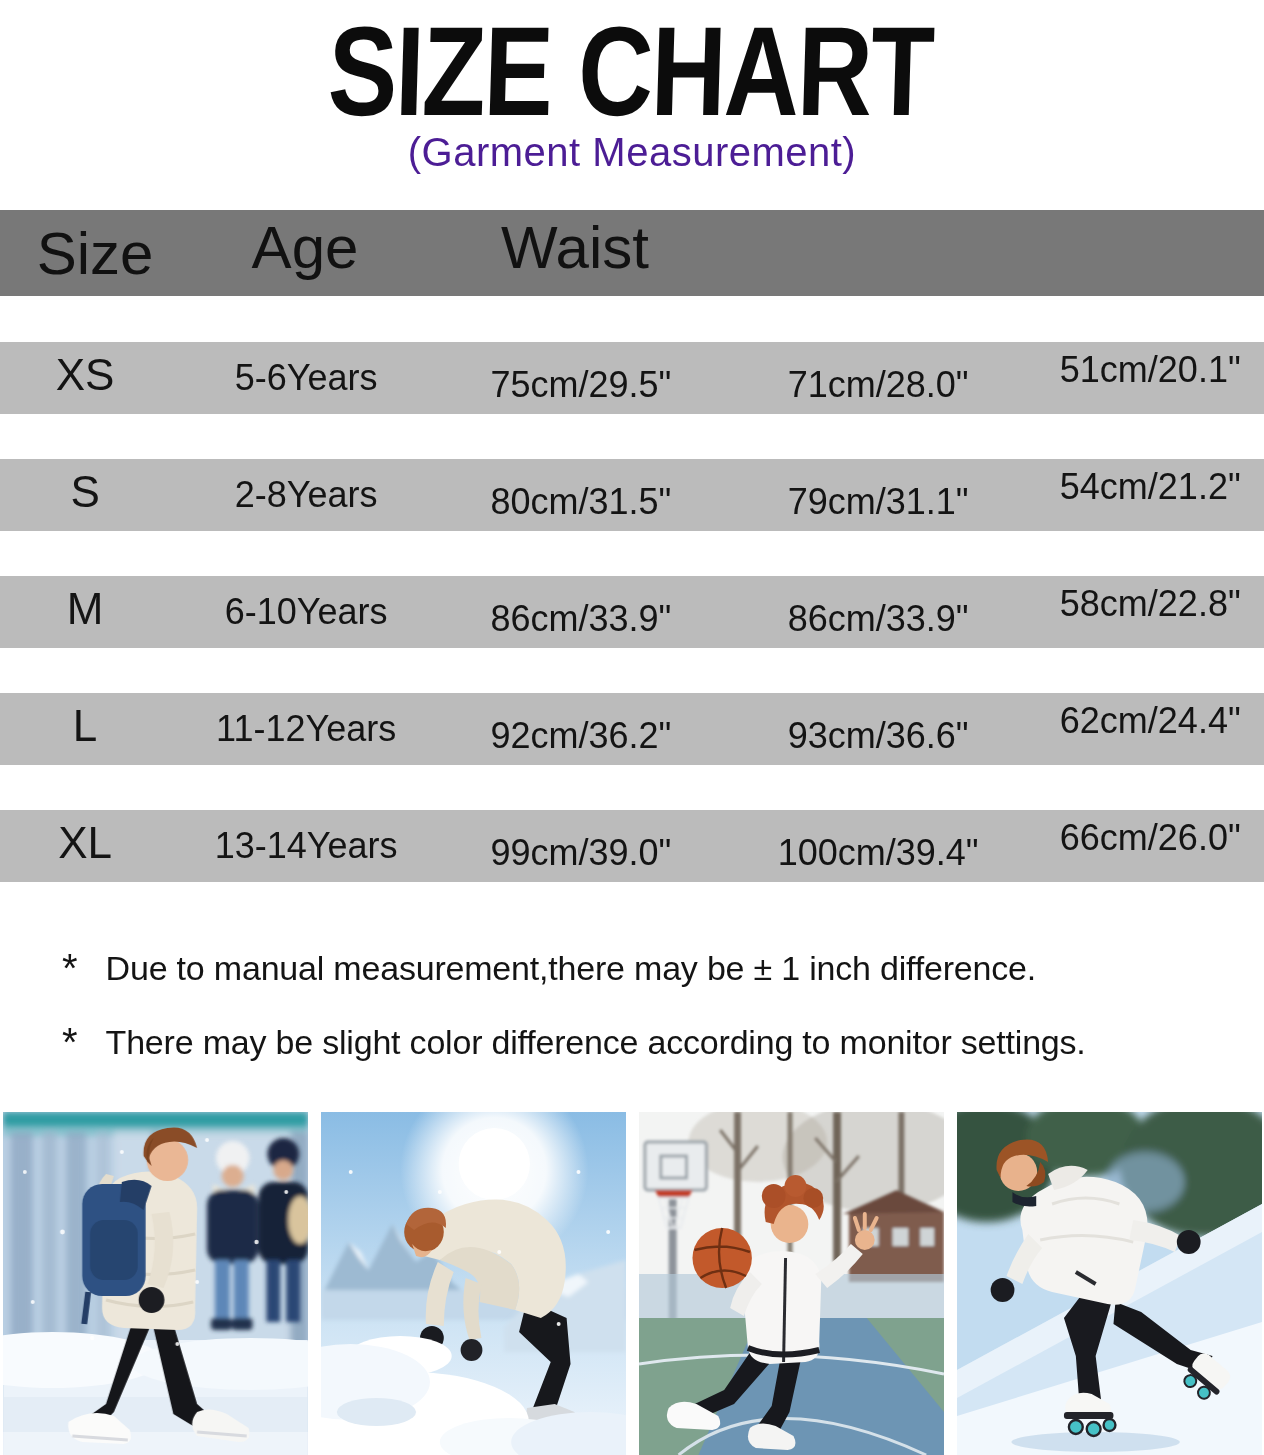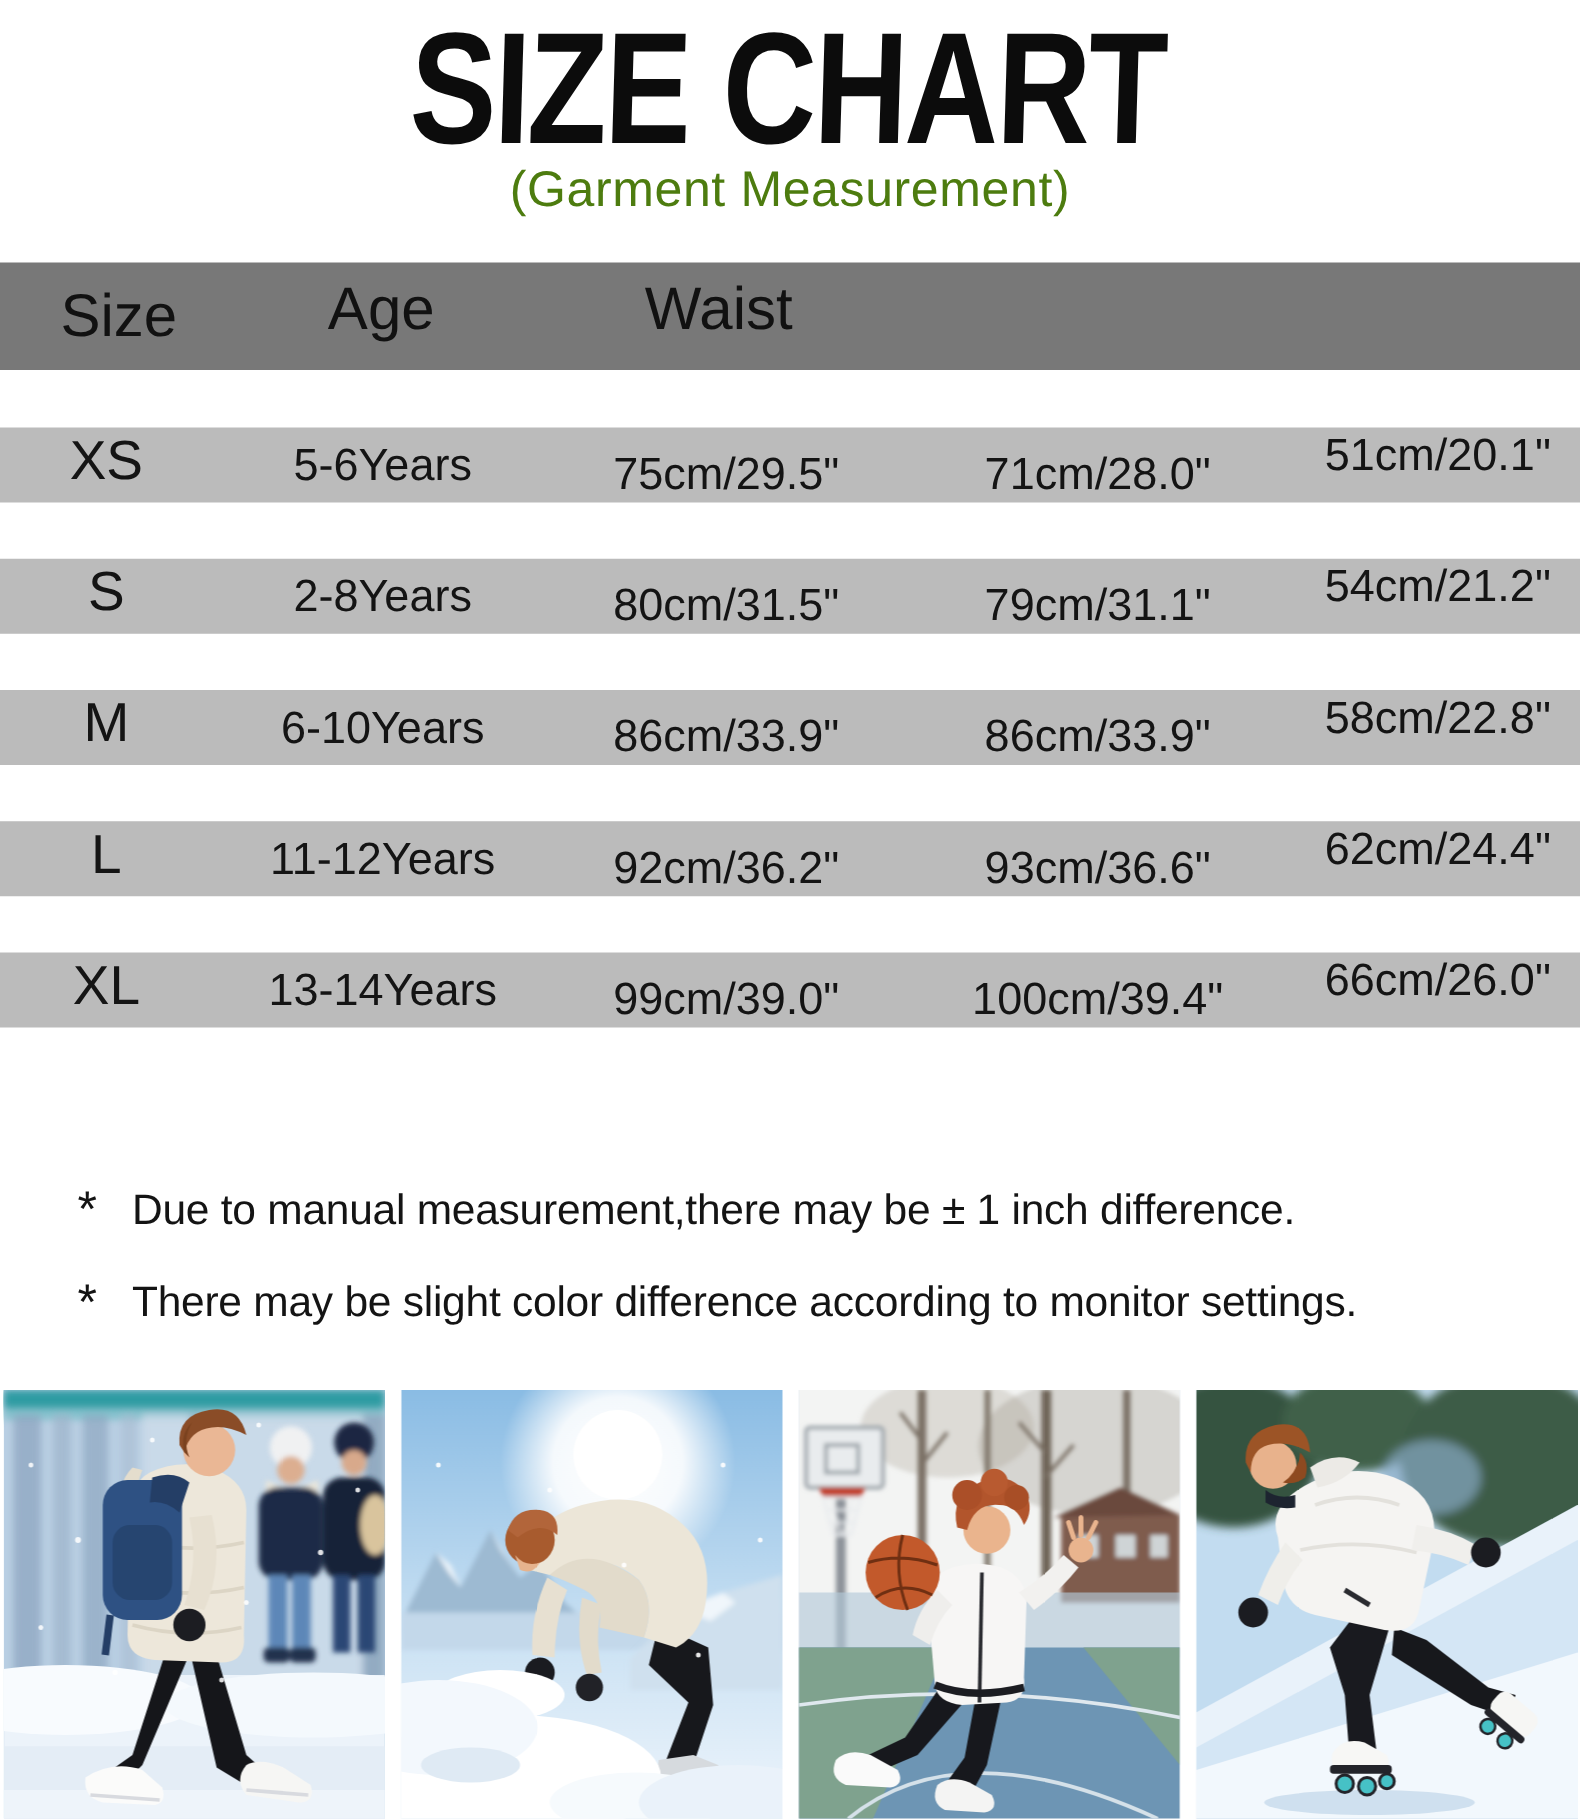"(Garment Measurement)" .subtitle { color: #4d7c0f -> #4c1d95 }
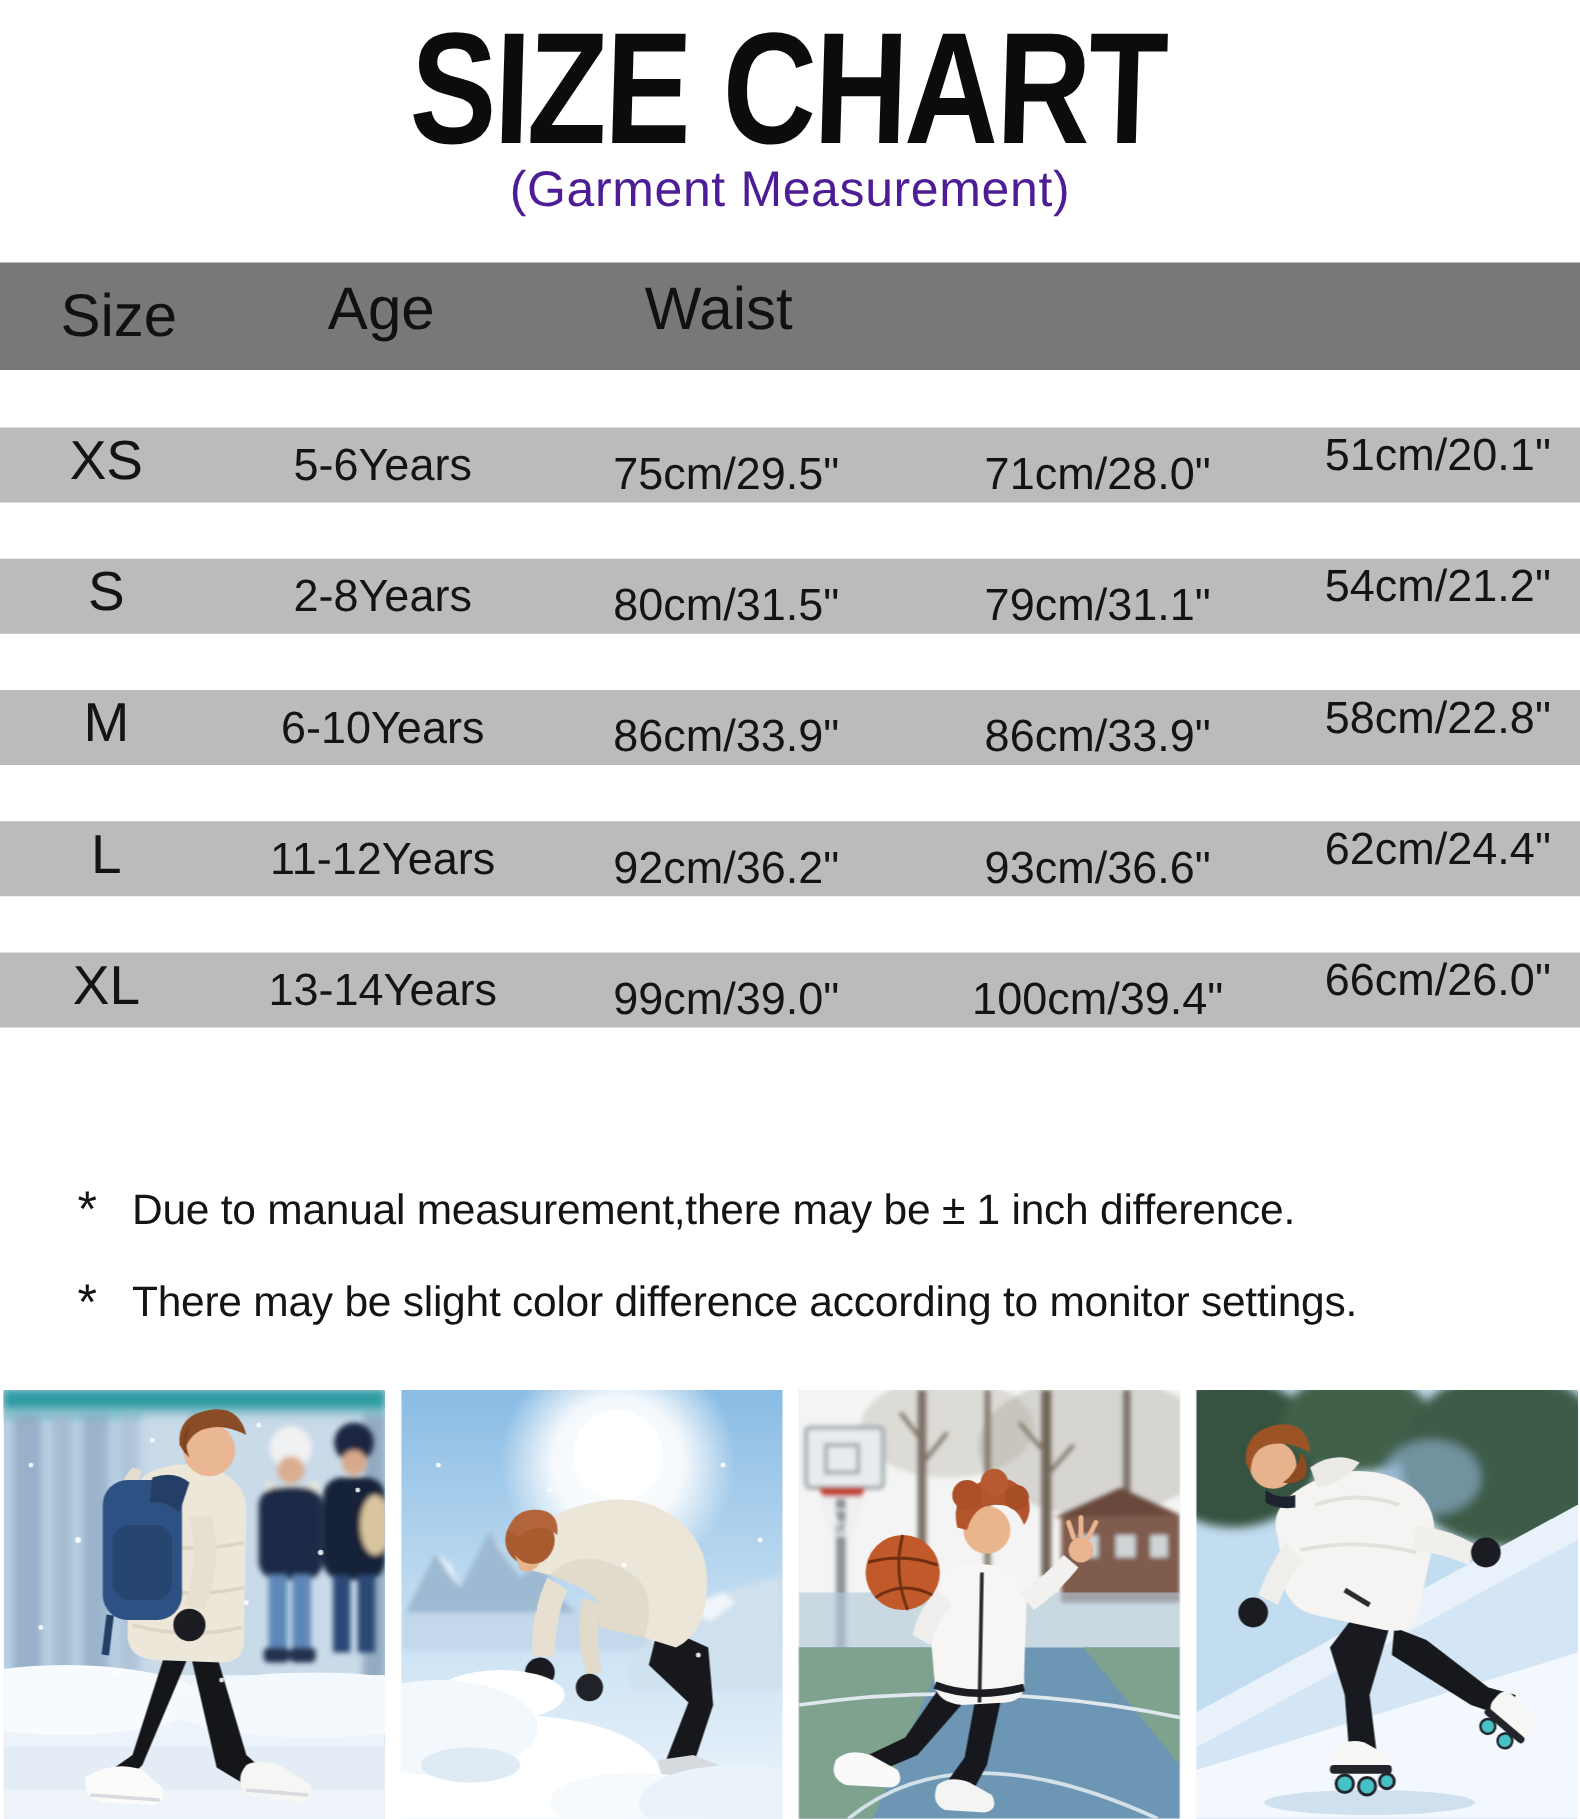"Size" .band.header .cell { font-size: 48px -> 60px }
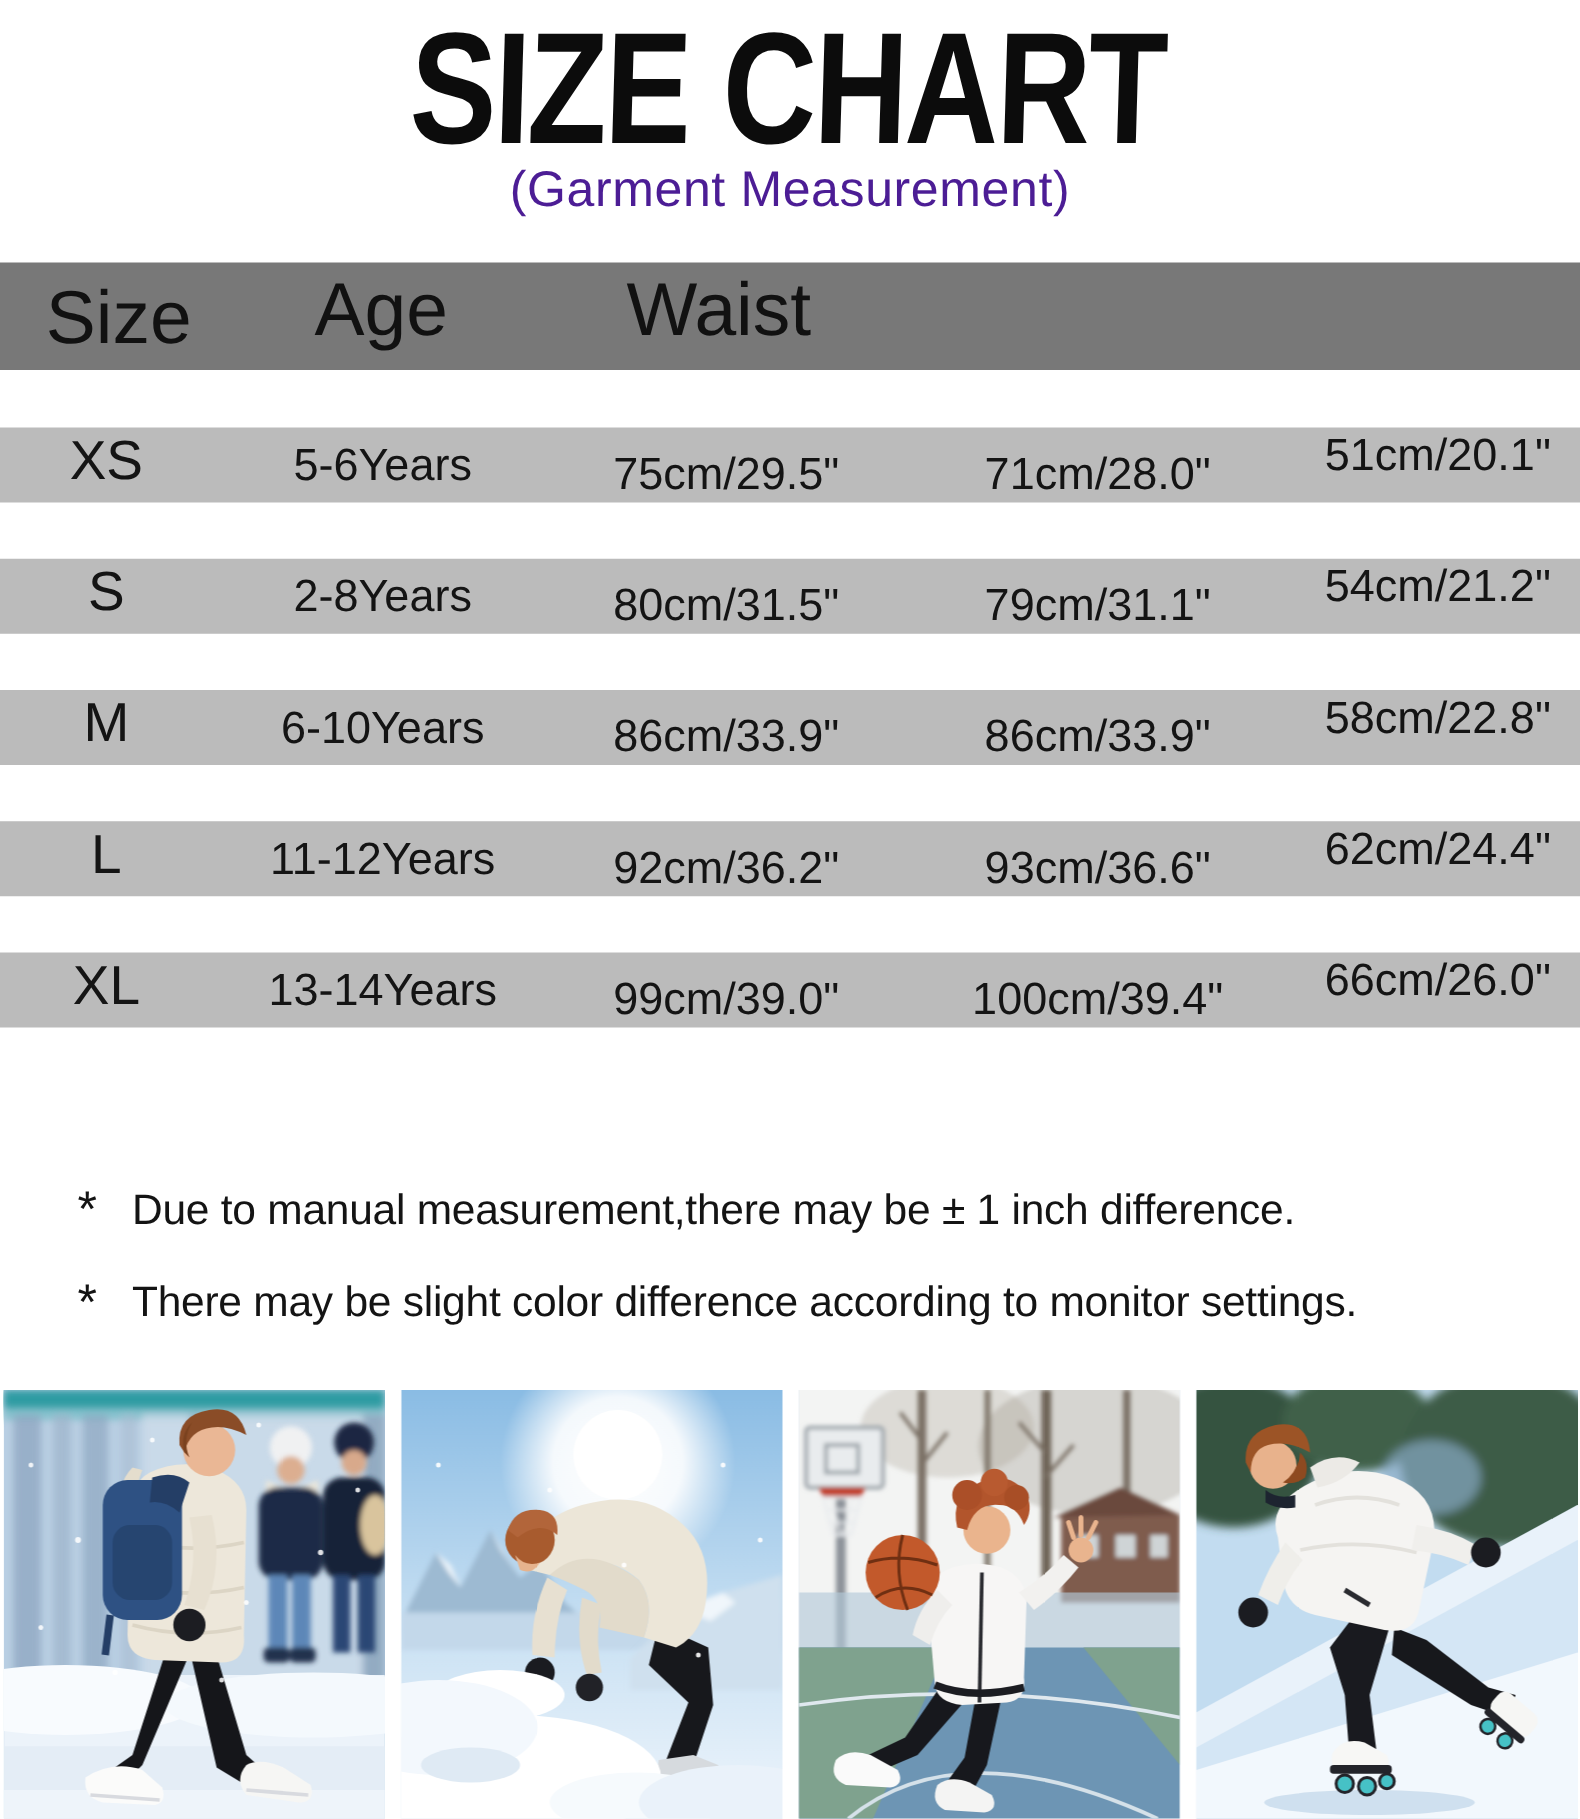"XS" .band.row { height: 60px -> 72px }
